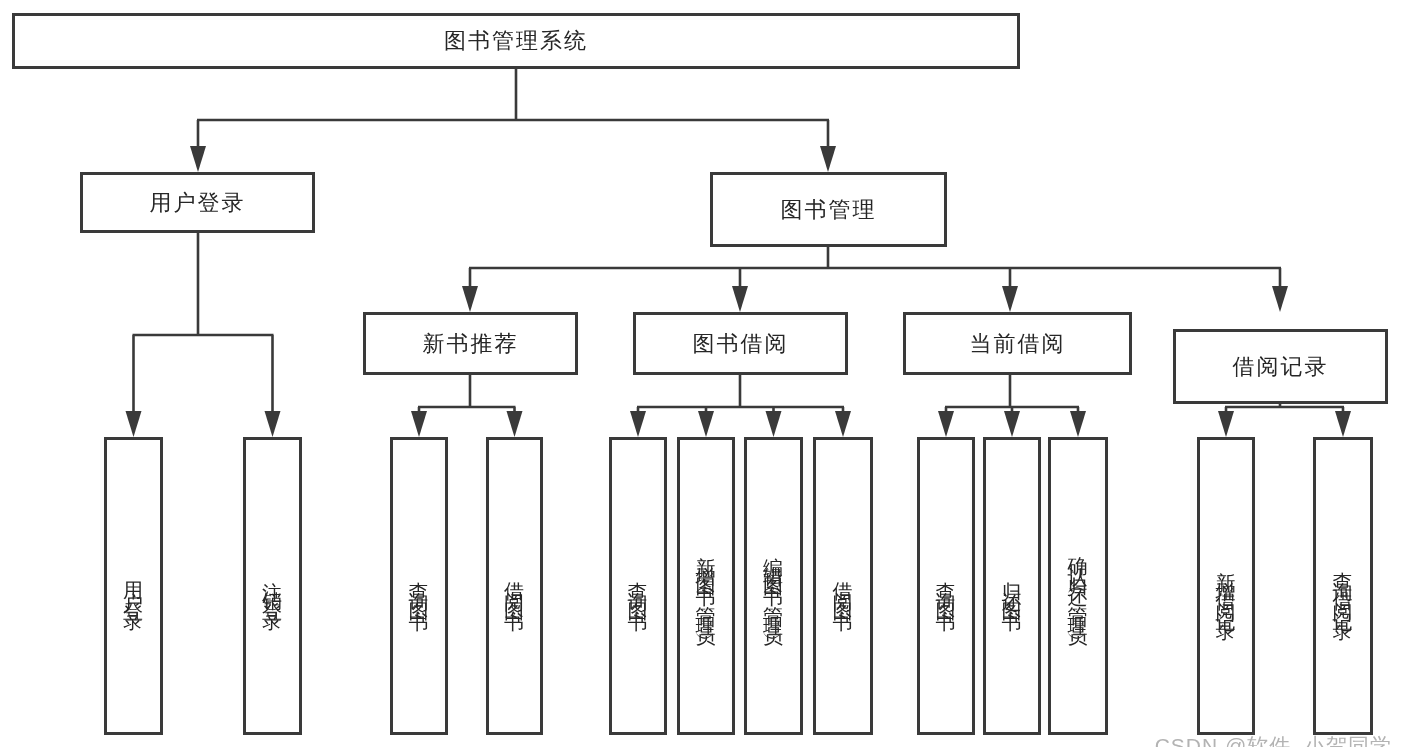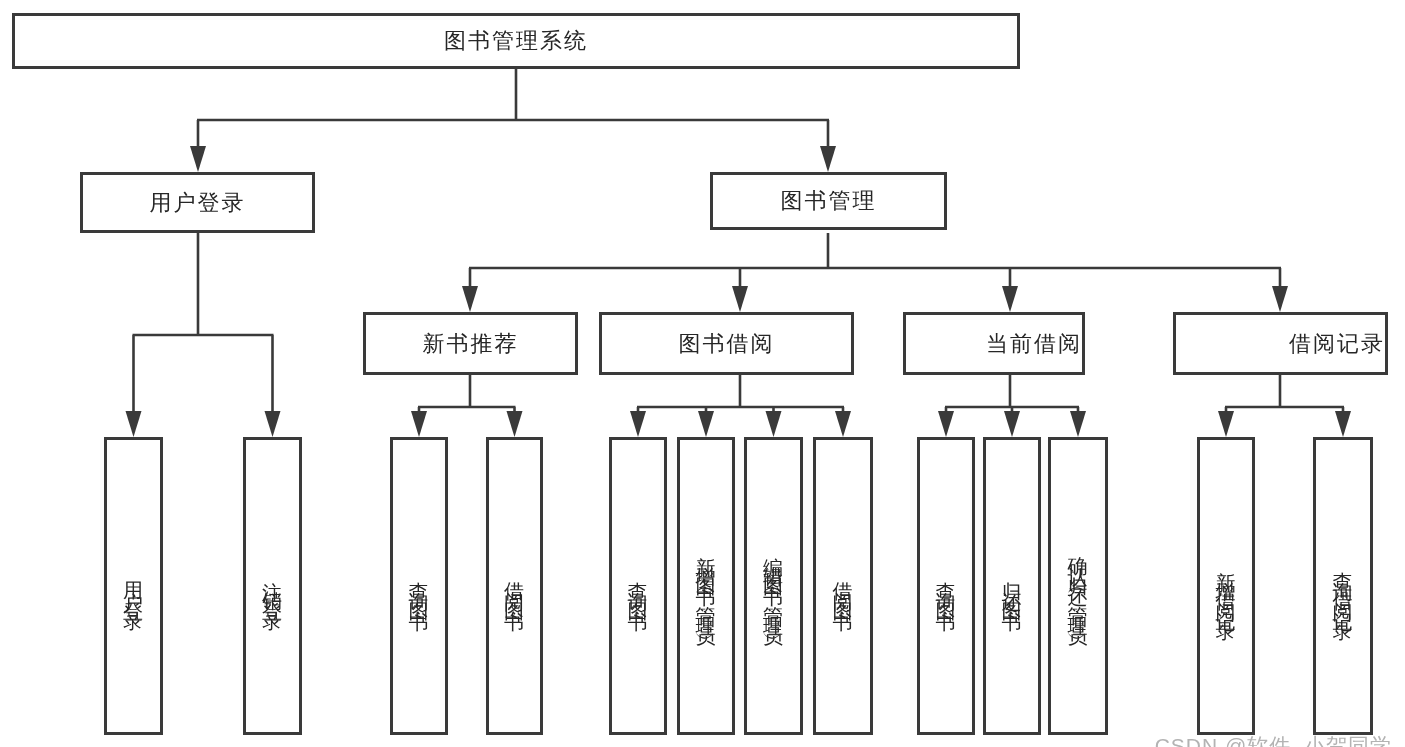"图书管理" div.box { height: 58px -> 75px }
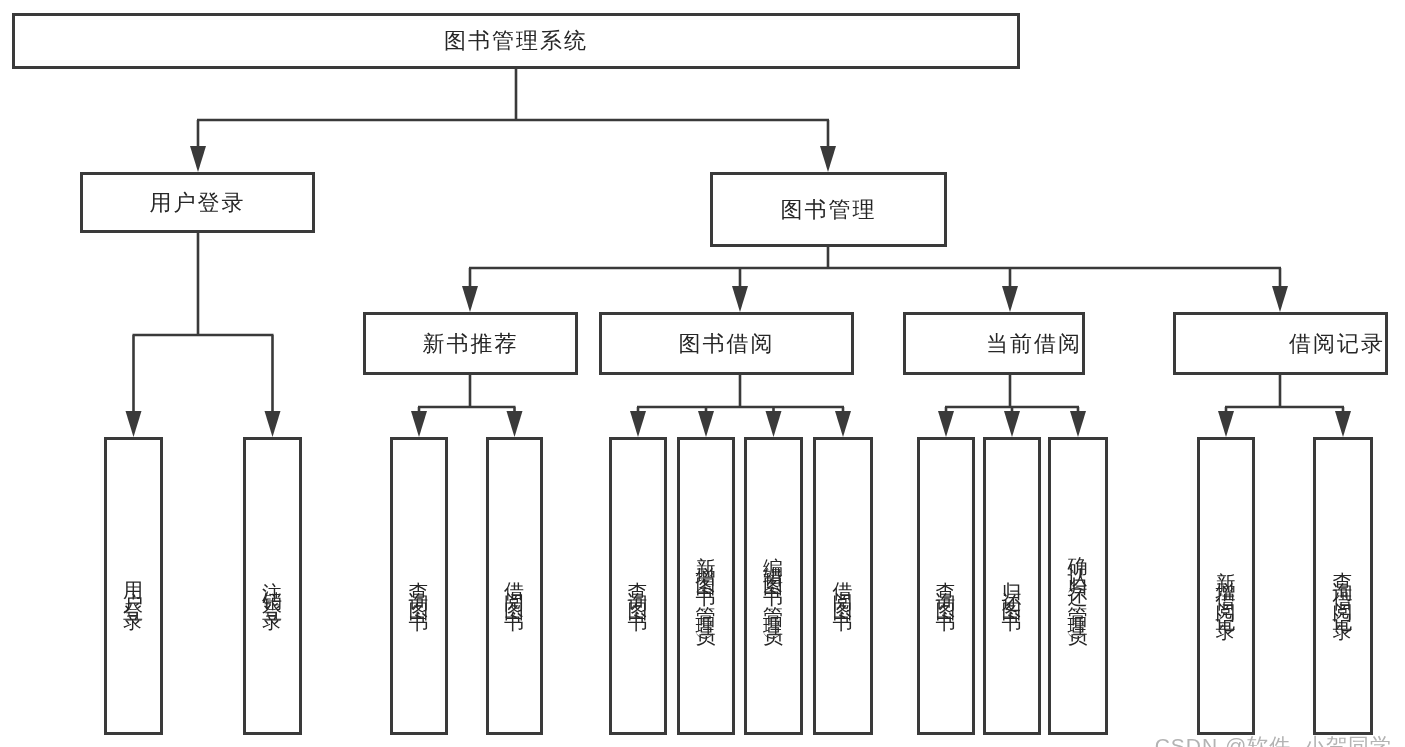"图书借阅" div.box { left: 599px -> 633px; width: 255px -> 215px }
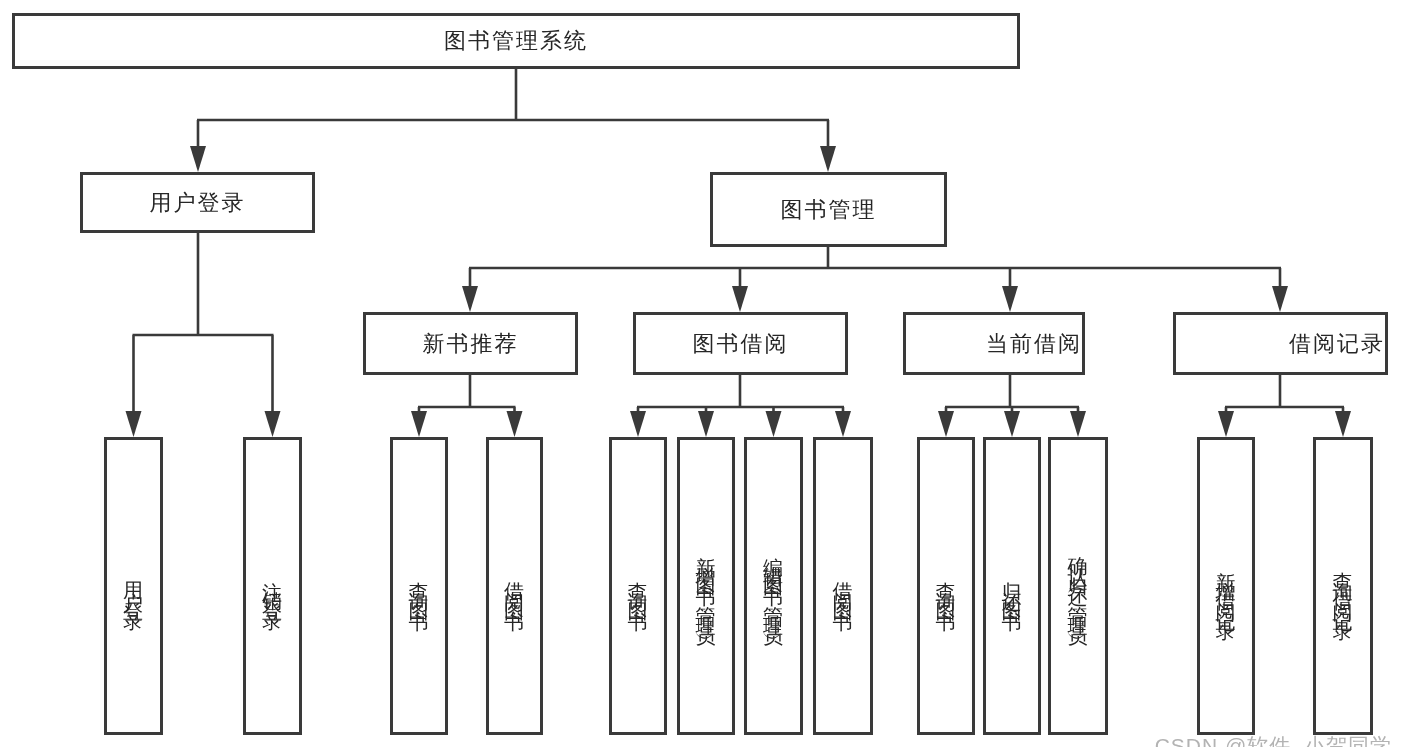"当前借阅" div.box { justify-content: flex-end -> none; width: 182px -> 229px }
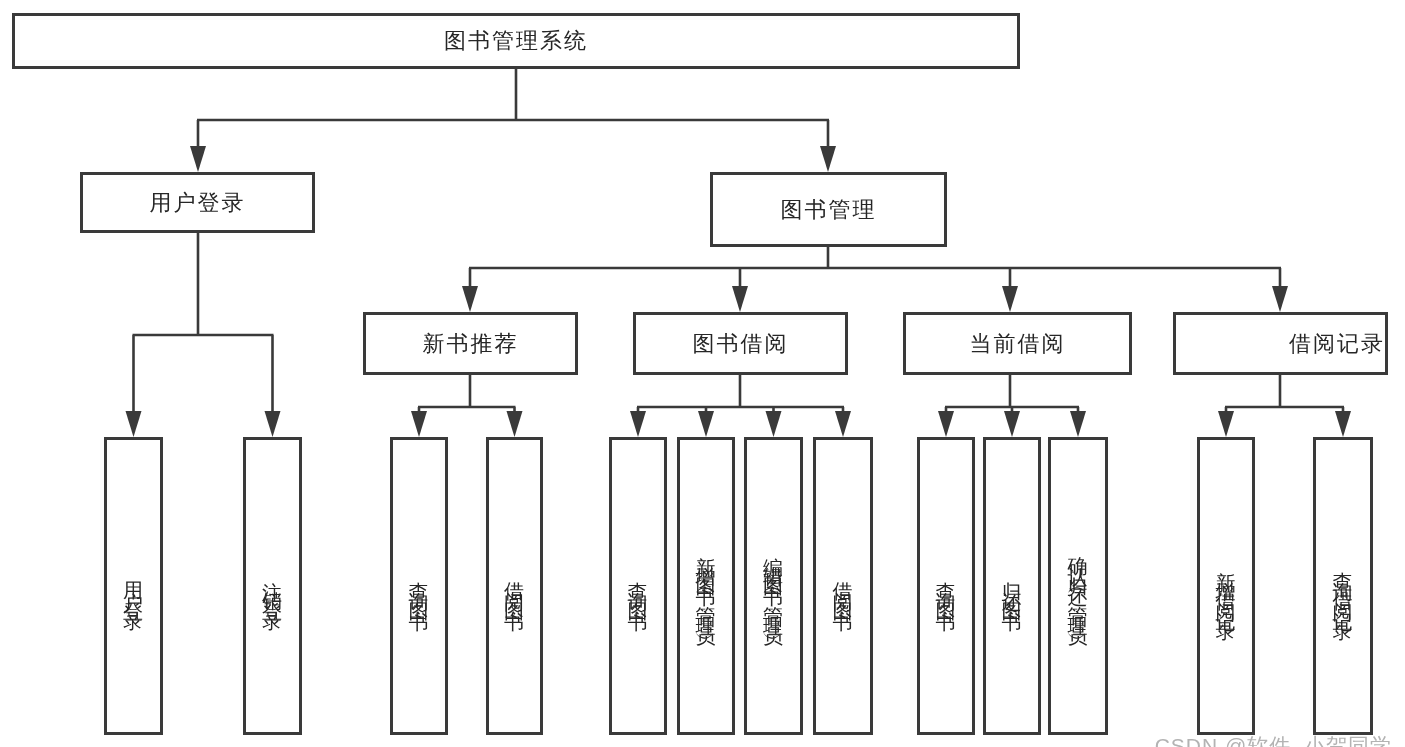"借阅记录" div.box { height: 63px -> 75px; justify-content: flex-end -> none; top: 312px -> 329px }
